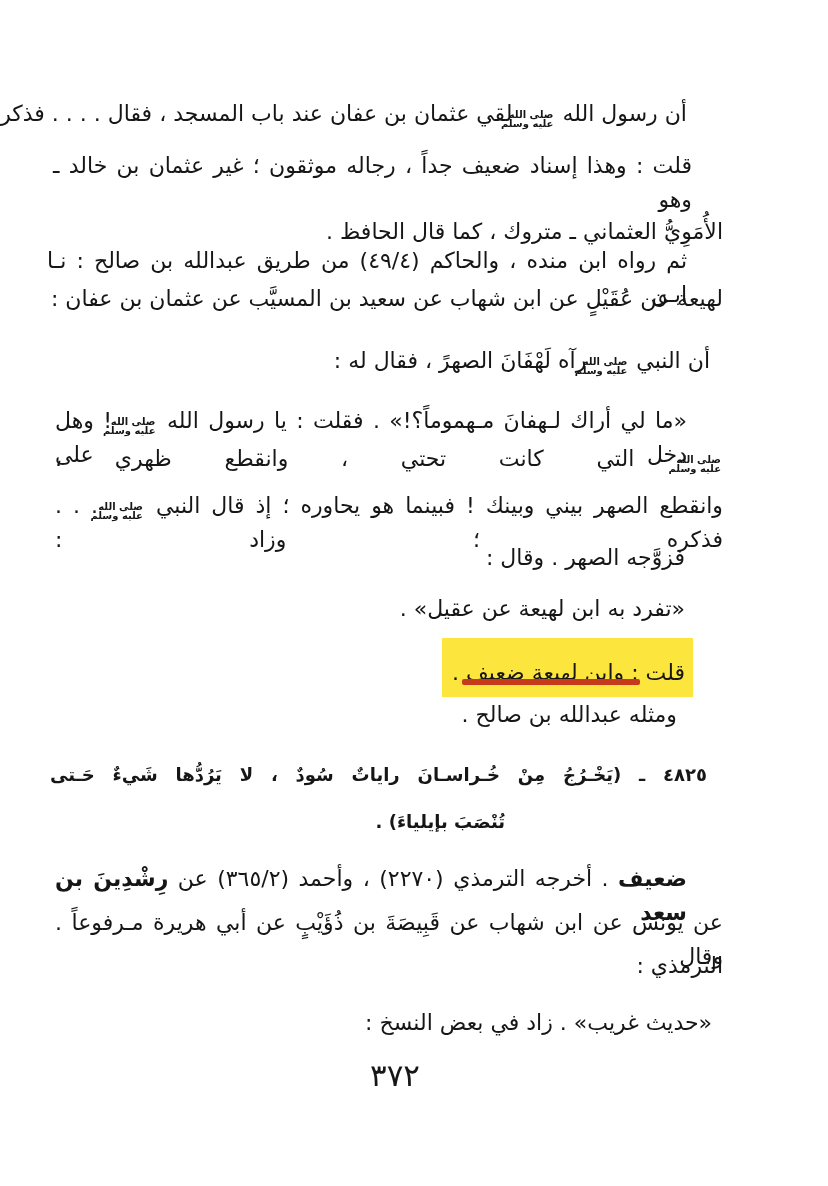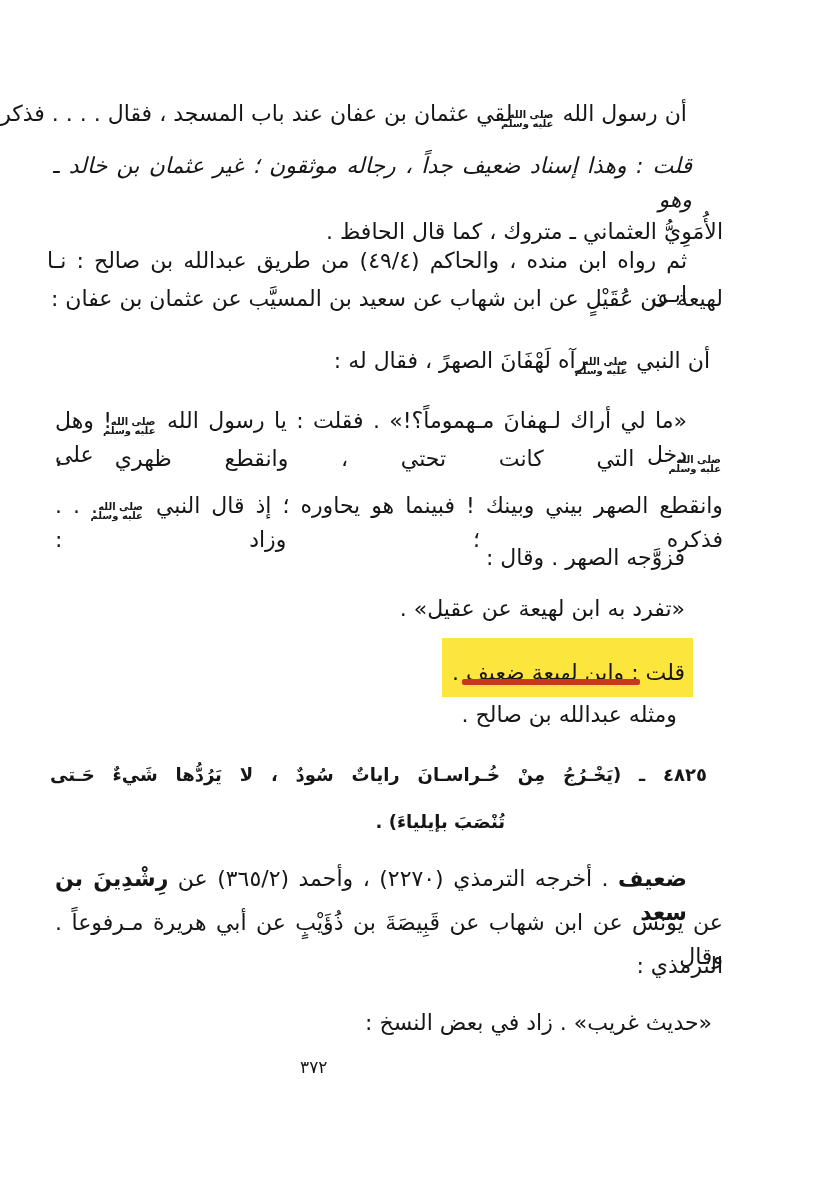"قلت : وهذا إسناد ضعيف" div.ln { font-style: italic -> none }
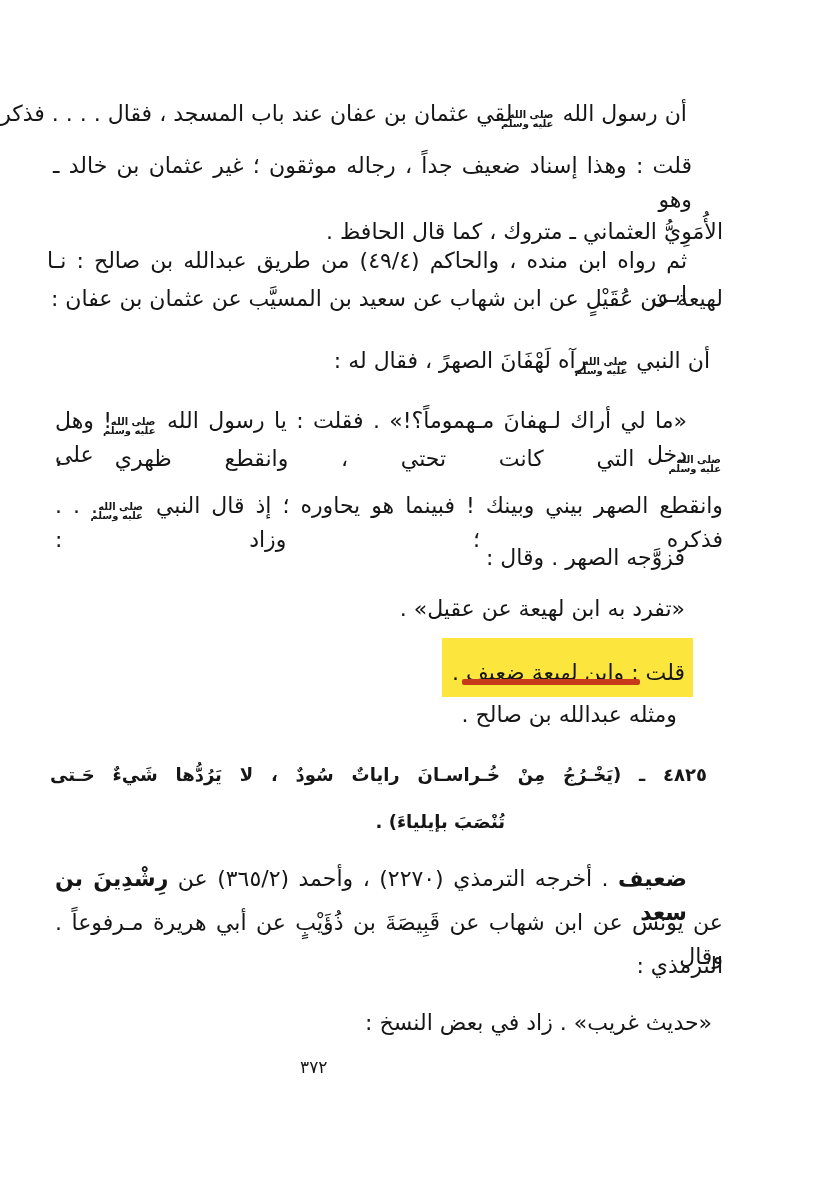"٣٧٢" .pagenum { font-size: 17px -> 31px; text-align: left -> right }
